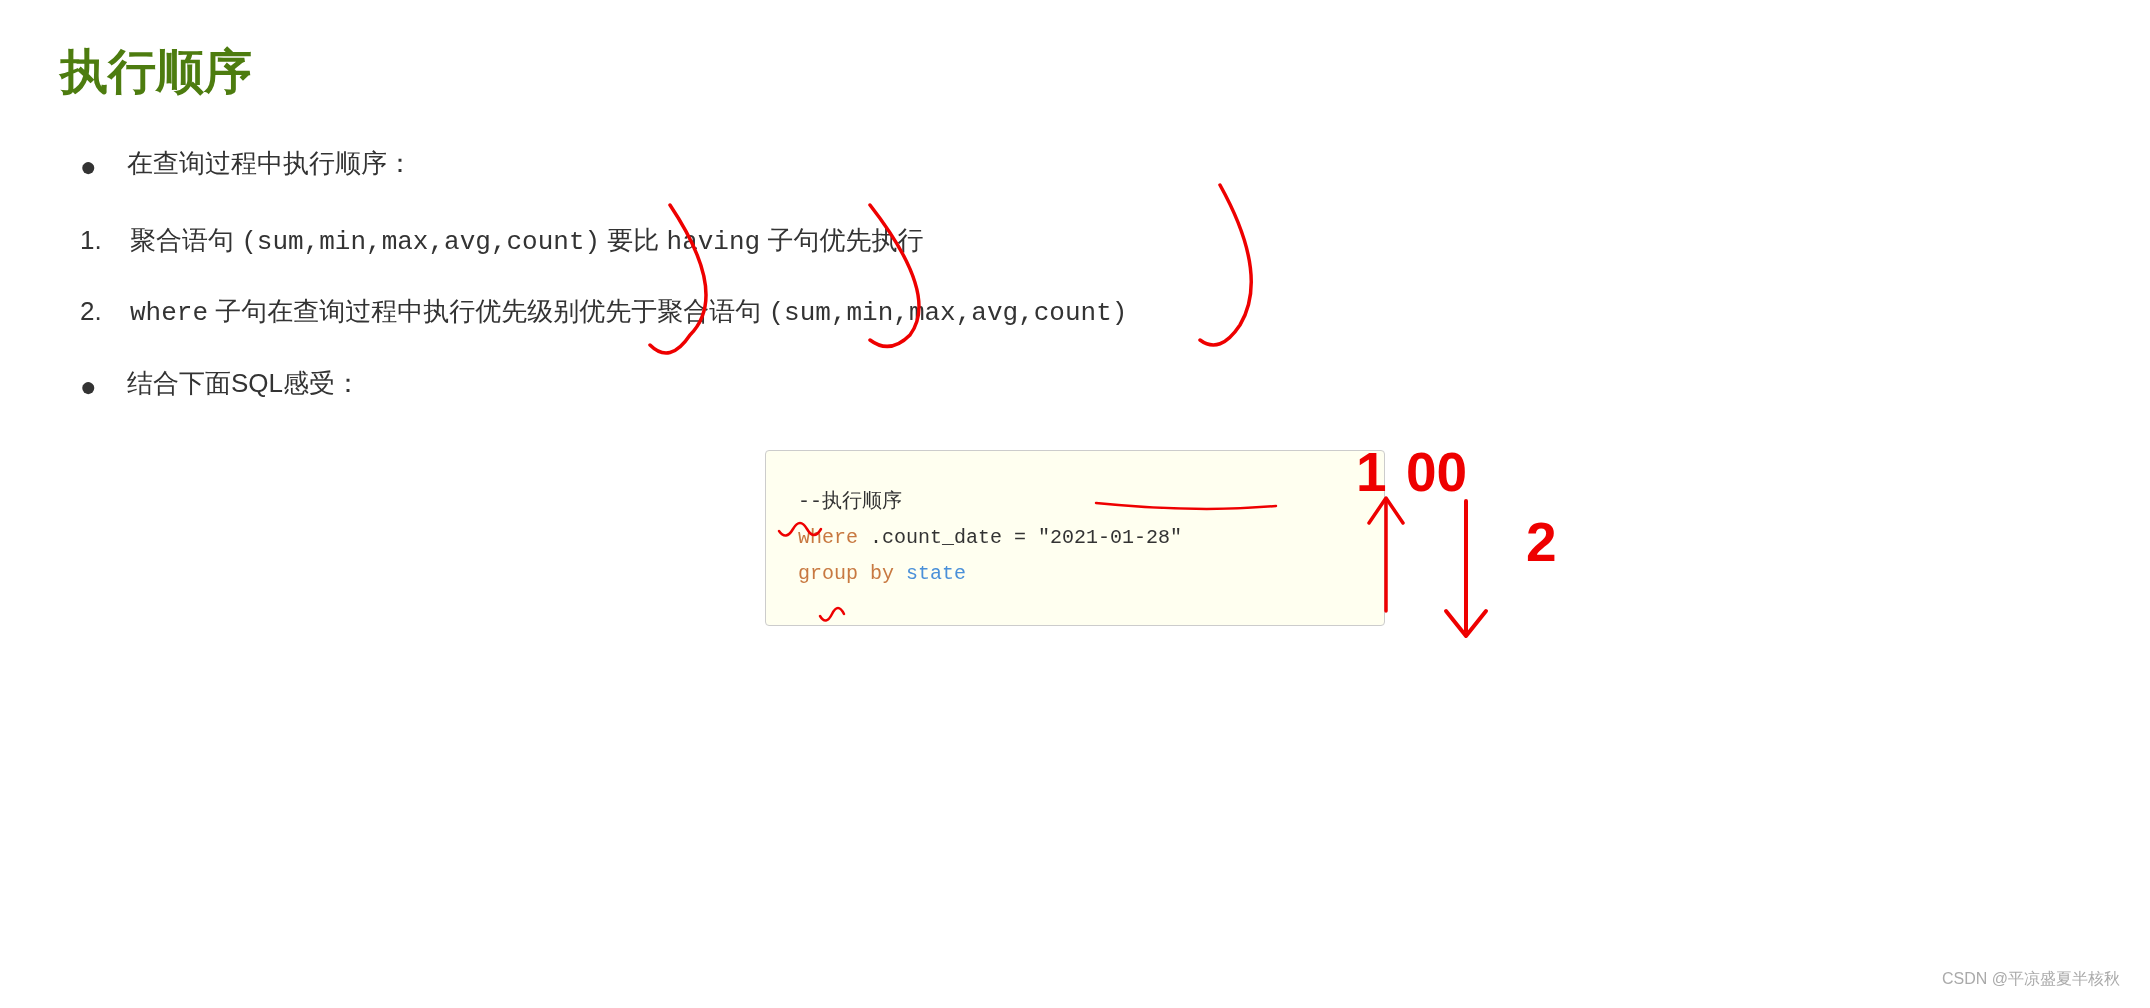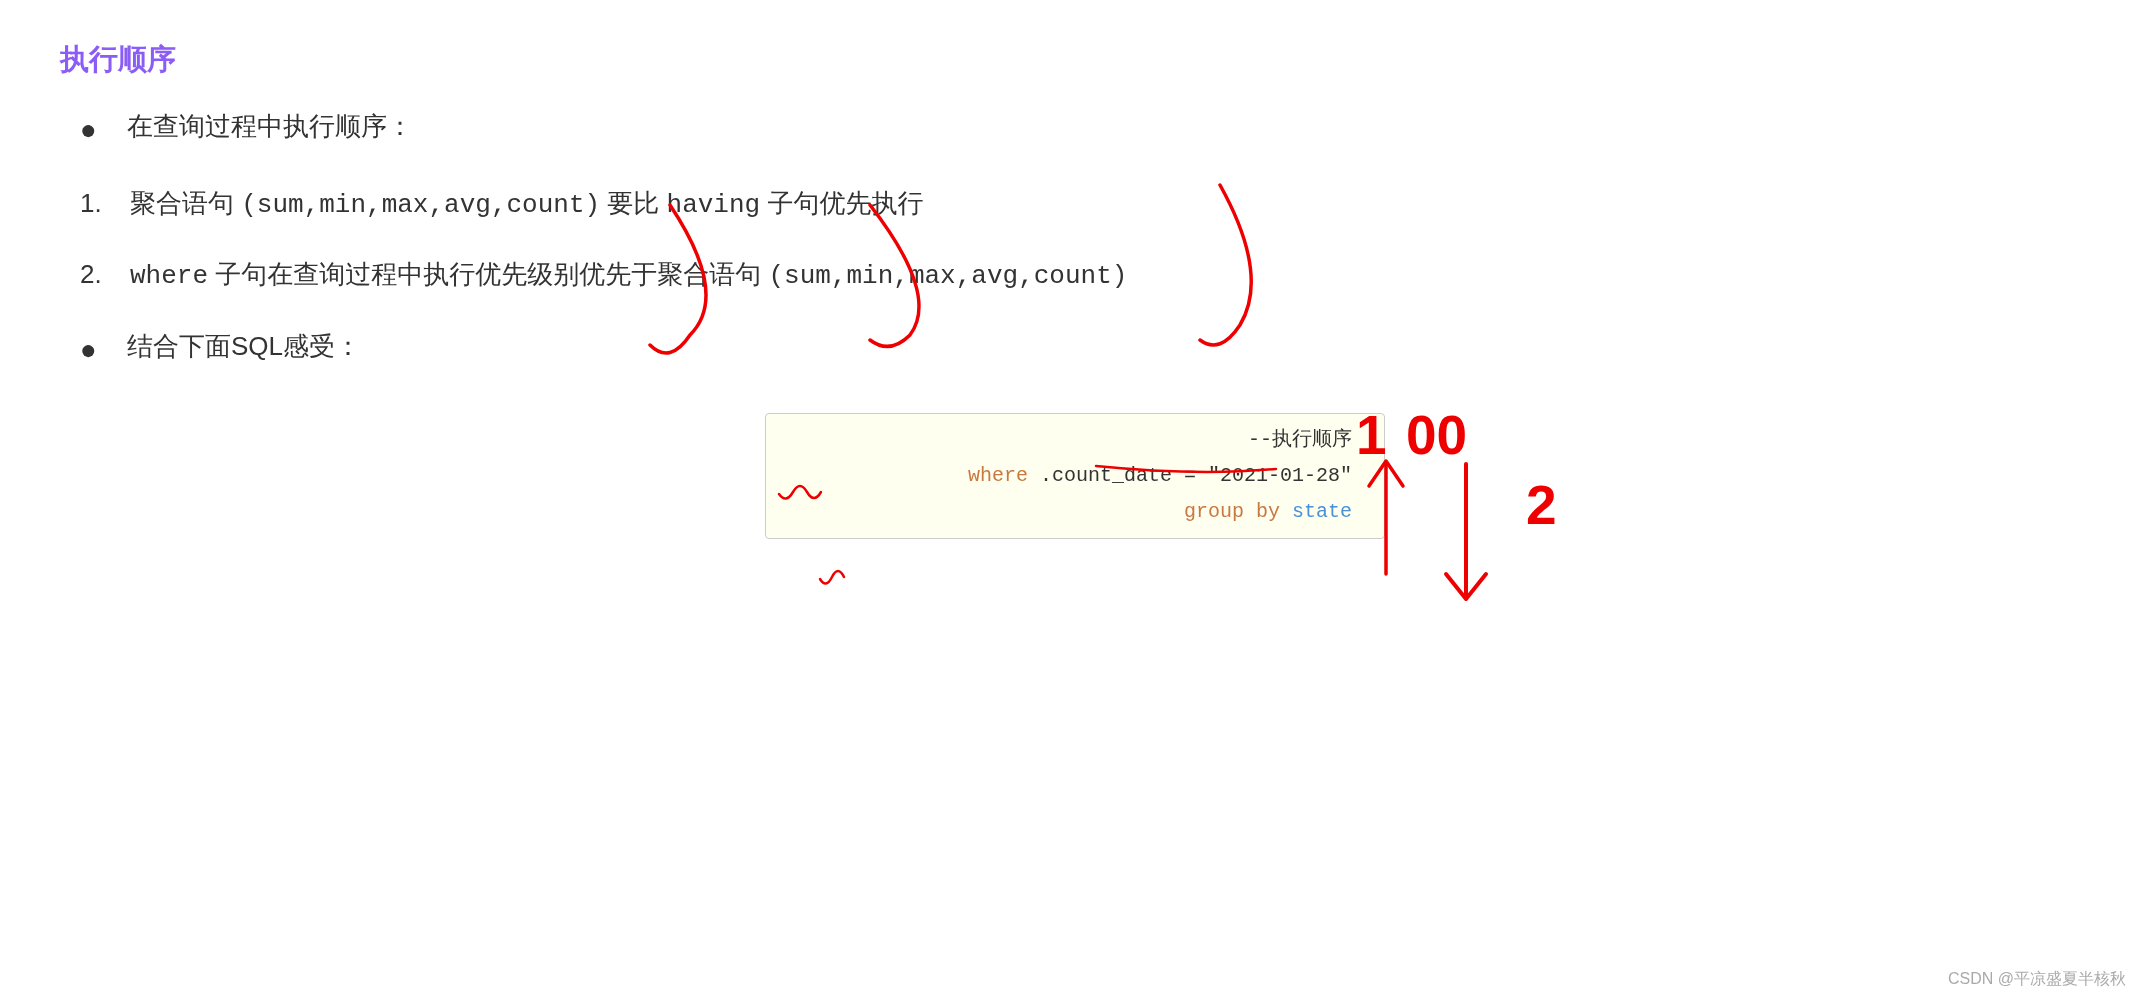"执行顺序" .page-title { color: #8b5cf6 -> #4d7c0f; font-size: 29px -> 48px; margin-bottom: 26px -> 39px }
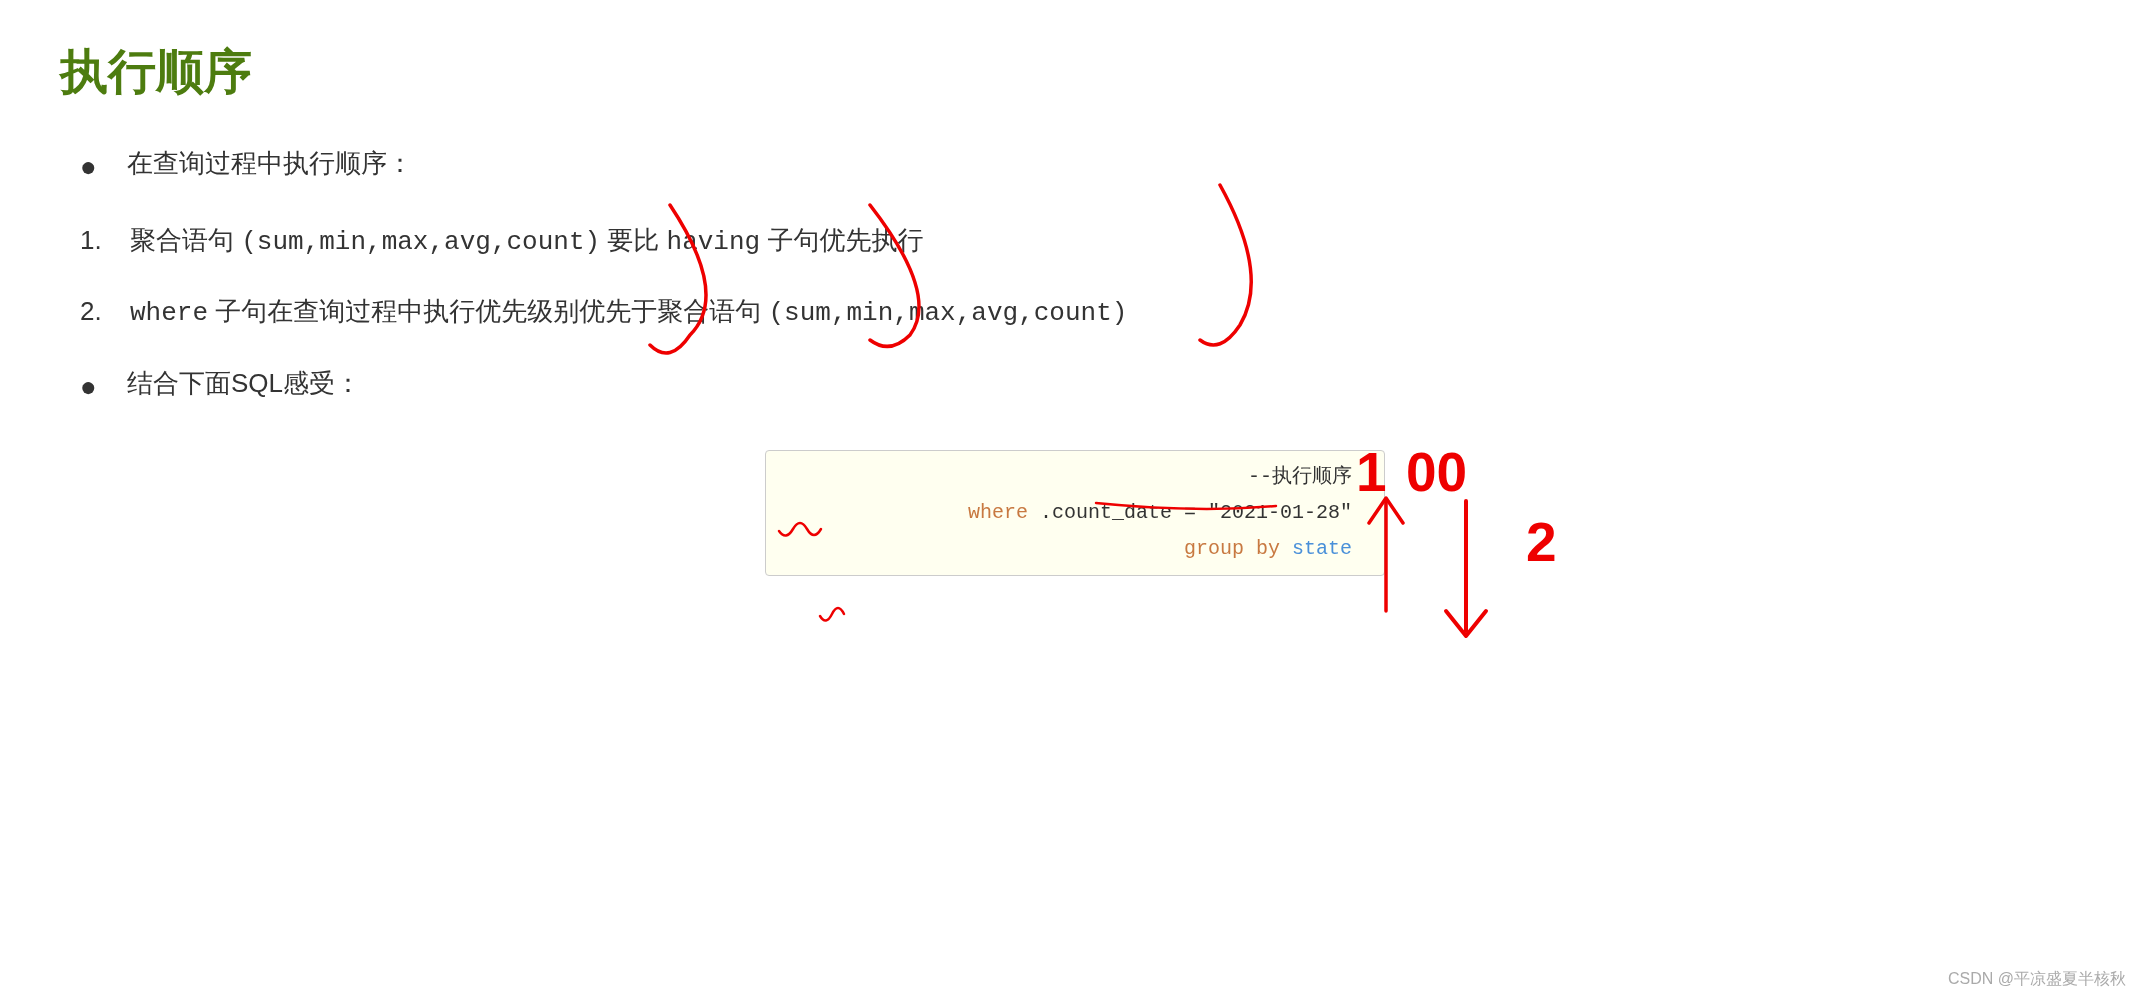"--执行顺序" .sql-box { padding: 8px 32px -> 33px 32px; text-align: right -> none }
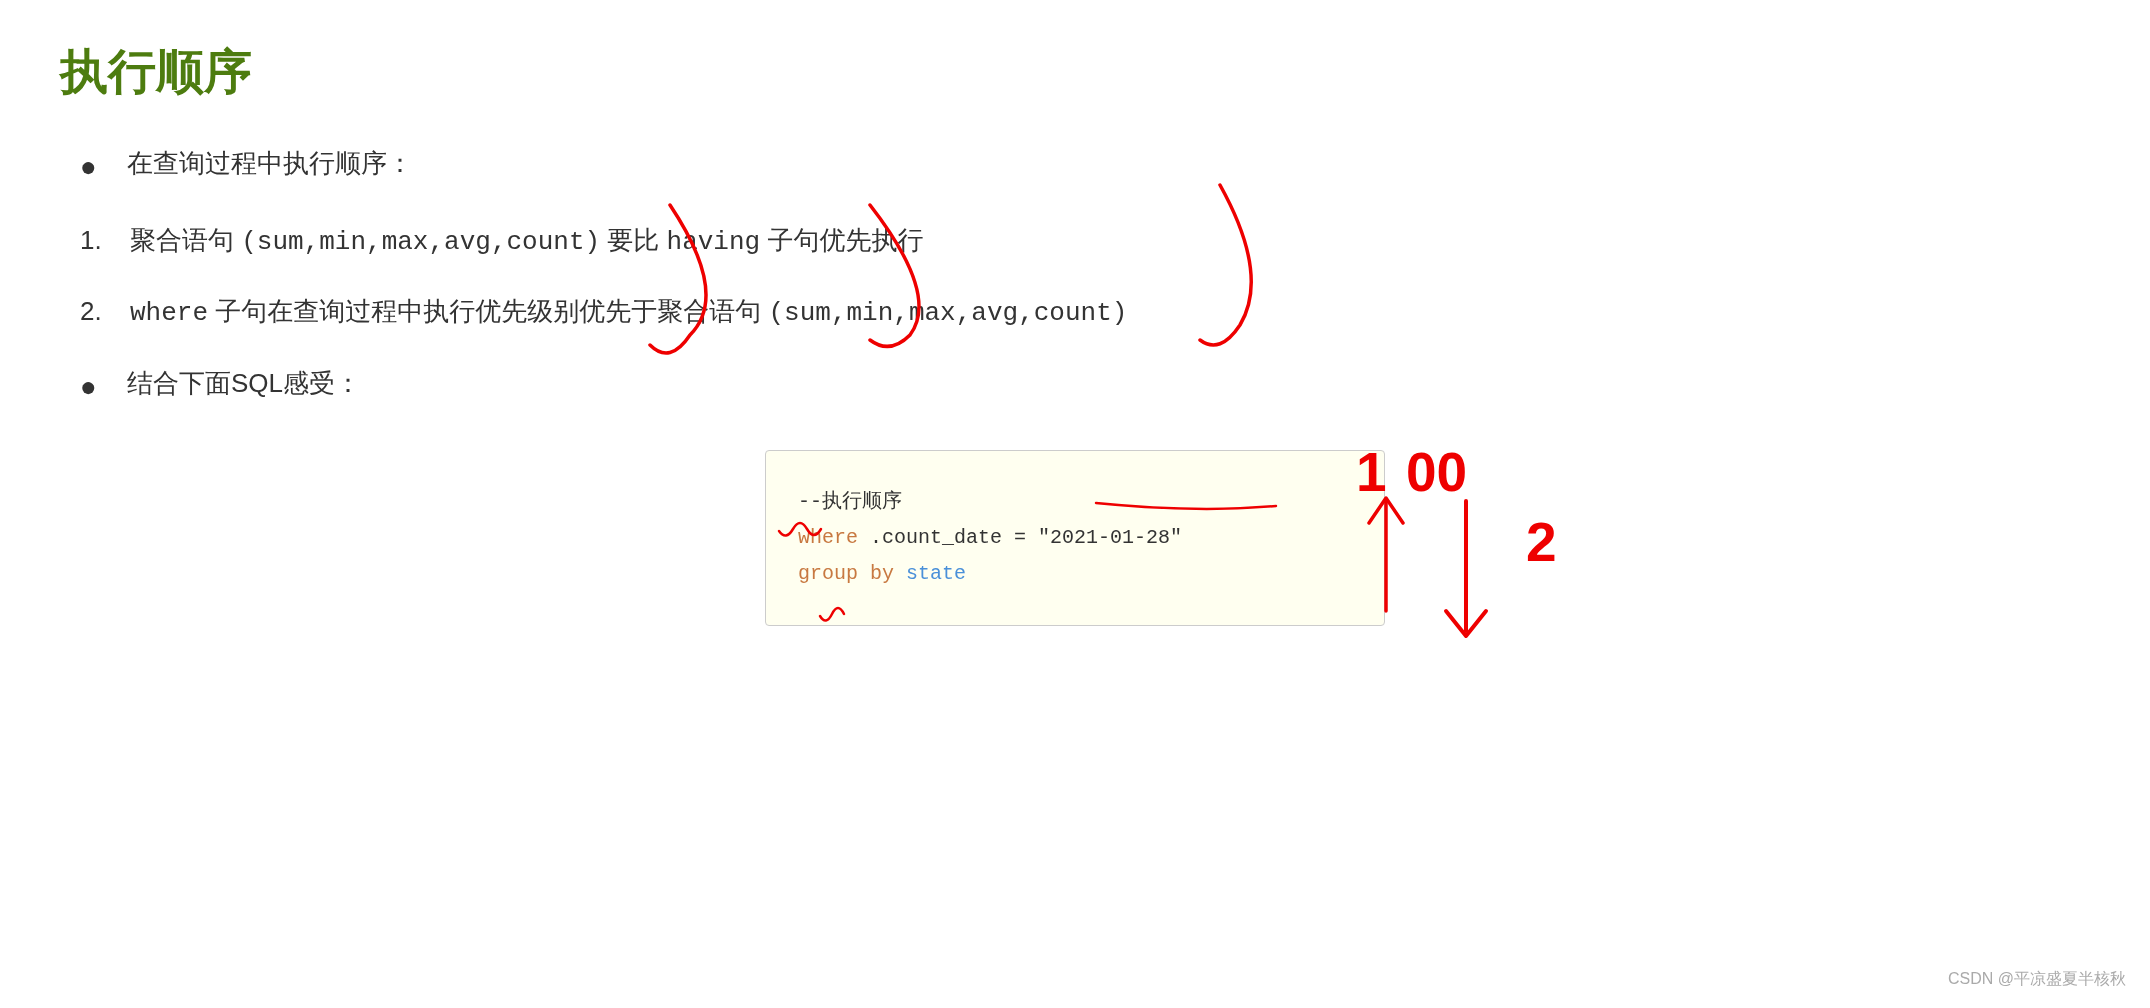"CSDN @平凉盛夏半核秋" .watermark { right: 24px -> 30px }
